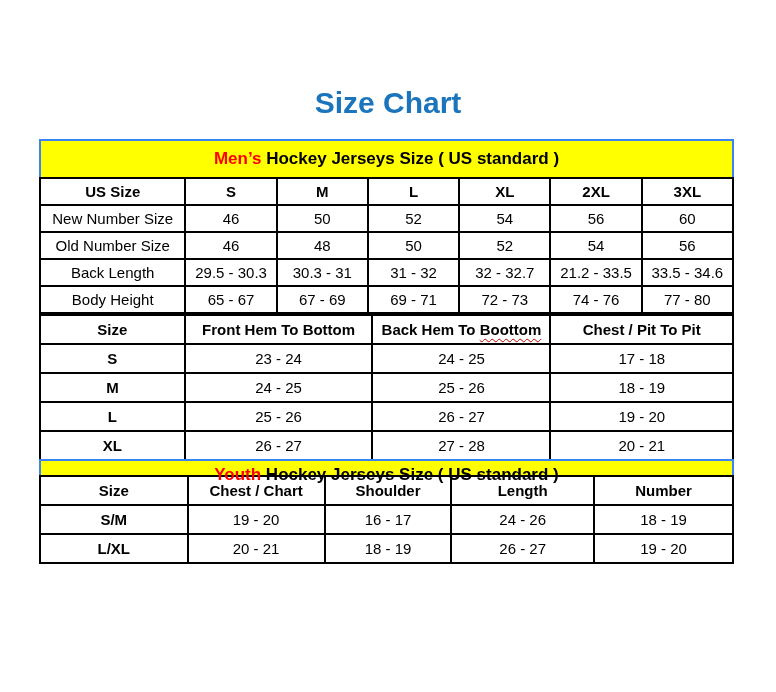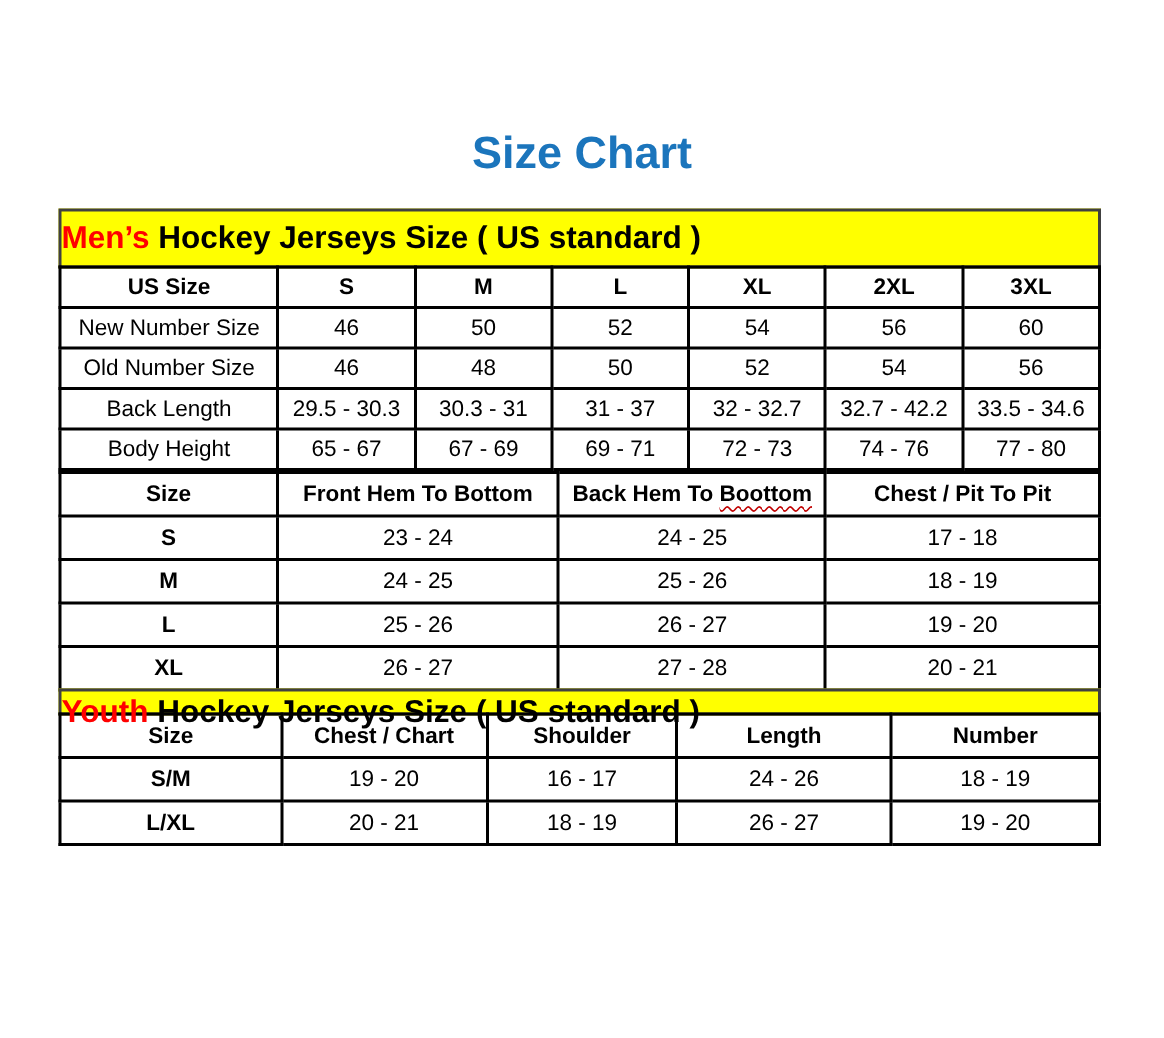"Men’s Hockey Jerseys Size (" .banner { border: 2px solid #404040 -> 2px solid #3b82f6; font-size: 21px -> 17px; text-align: left -> center }
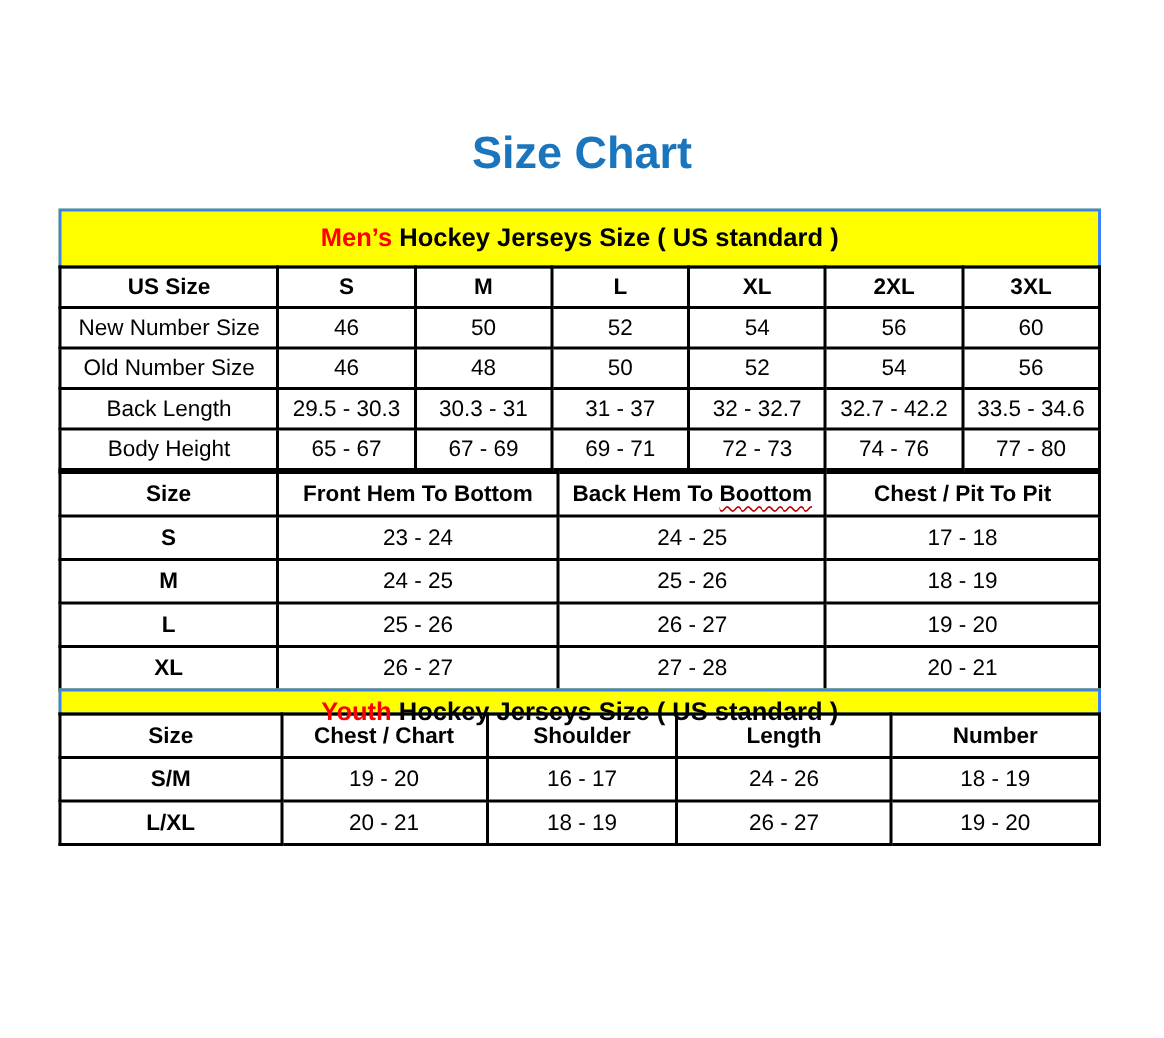"31 - 37" td { text: 37 -> 32 }
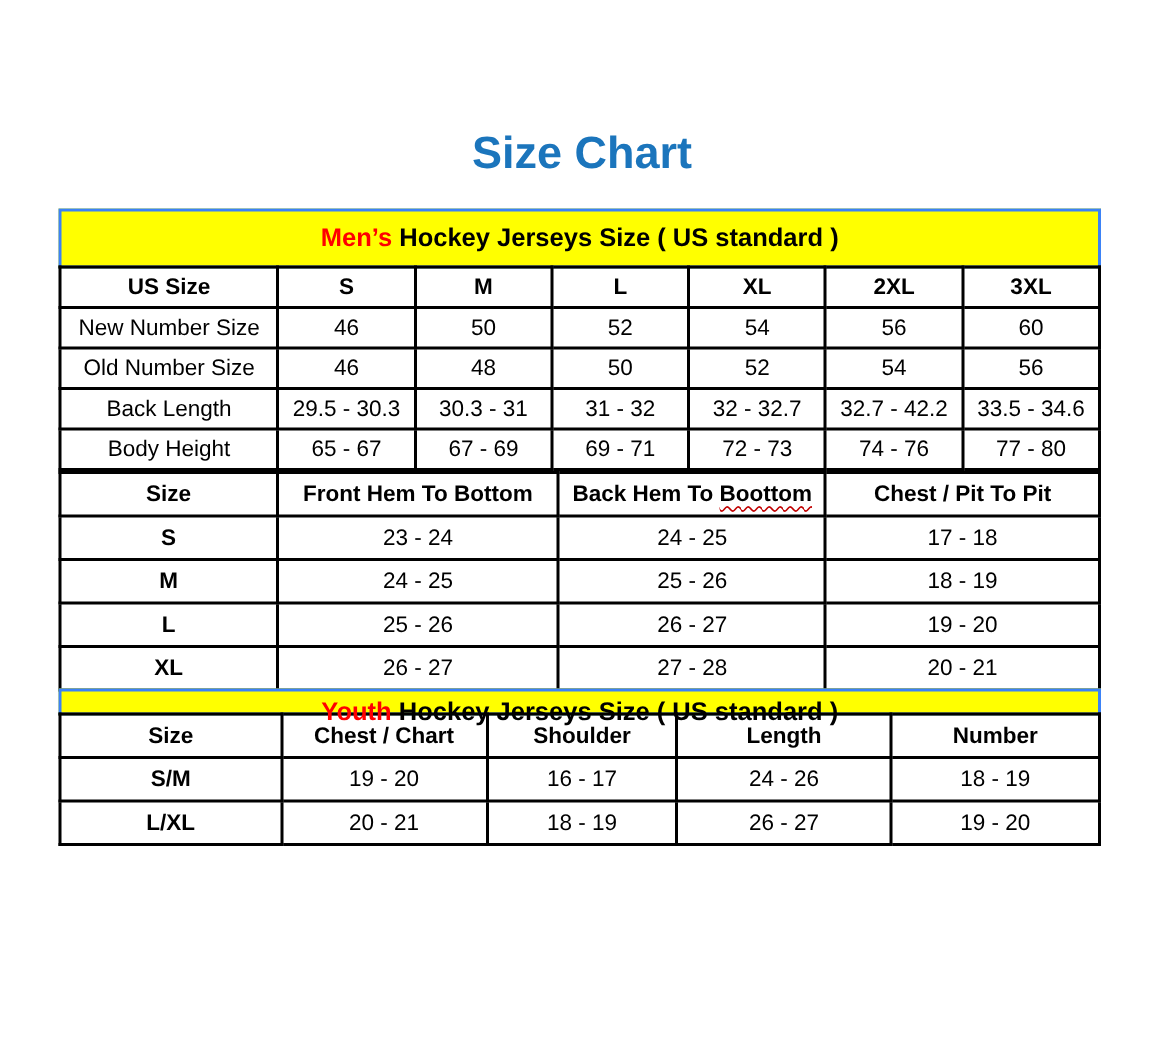"32.7 - 42.2" td { text: 32.7 - 42.2 -> 21.2 - 33.5 }
